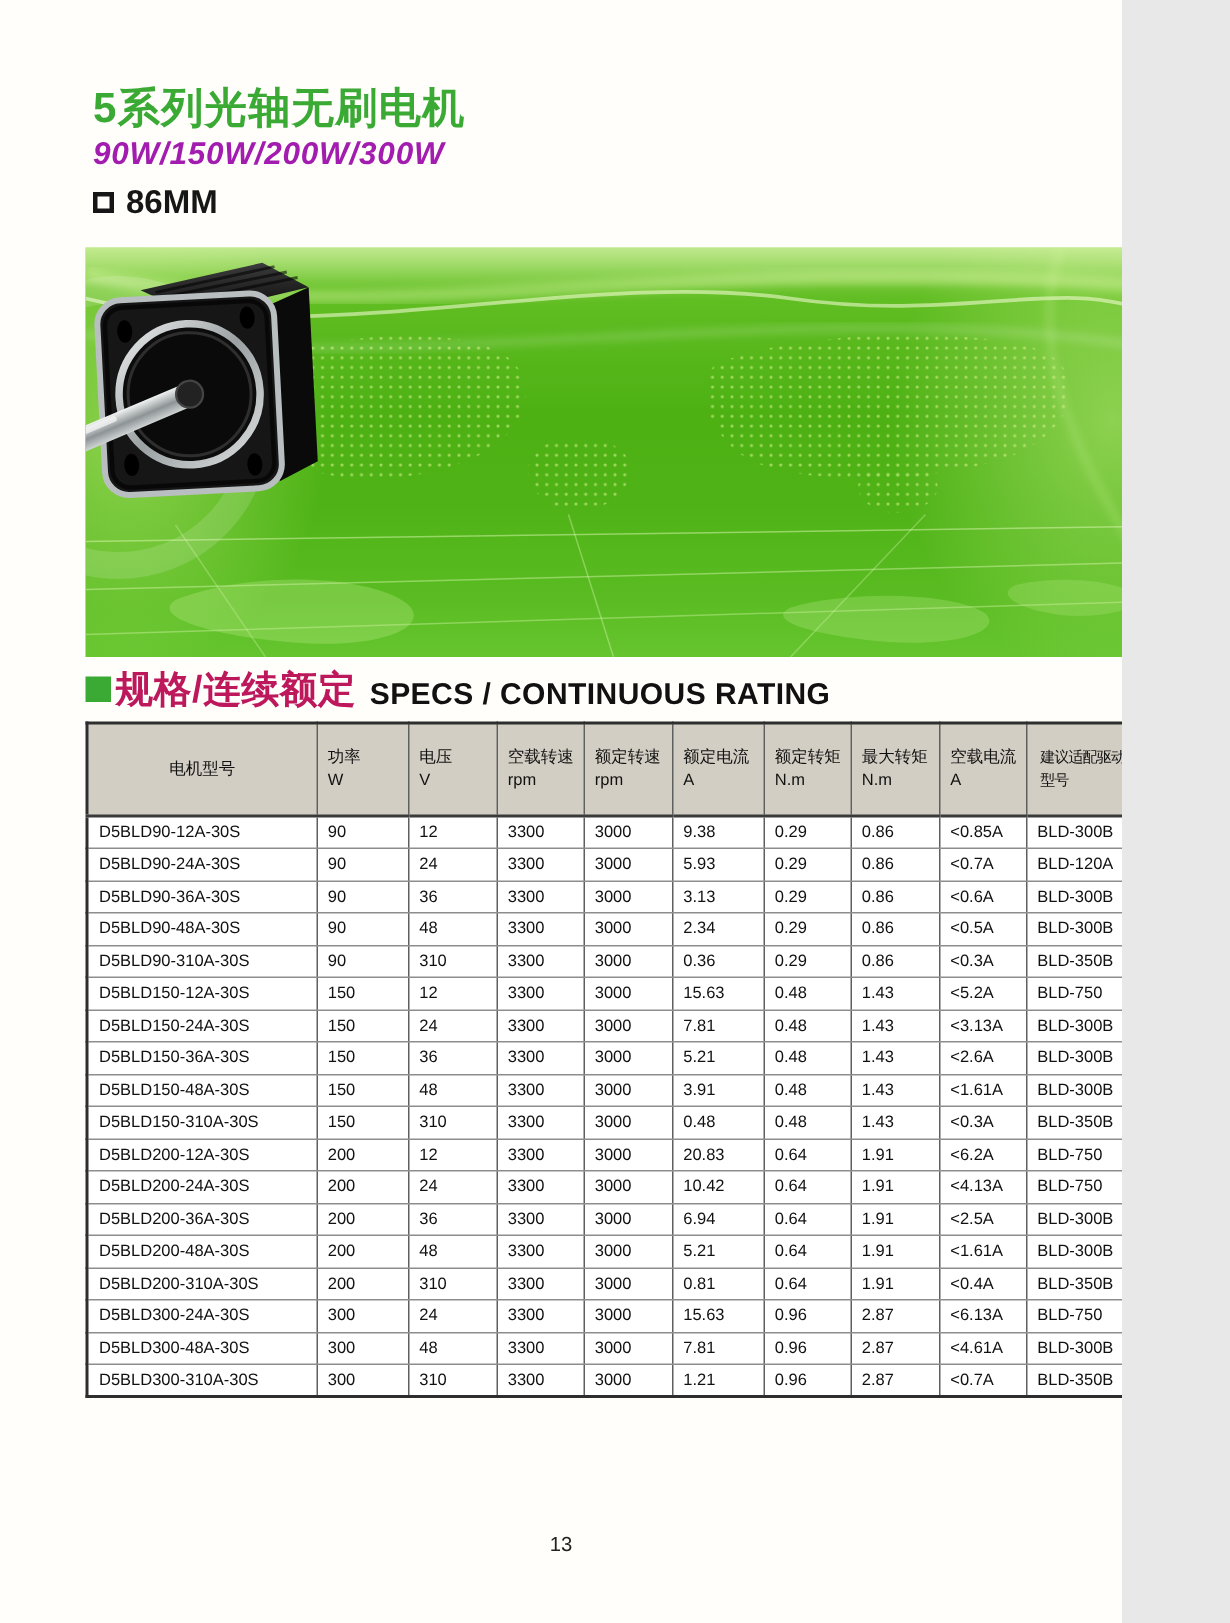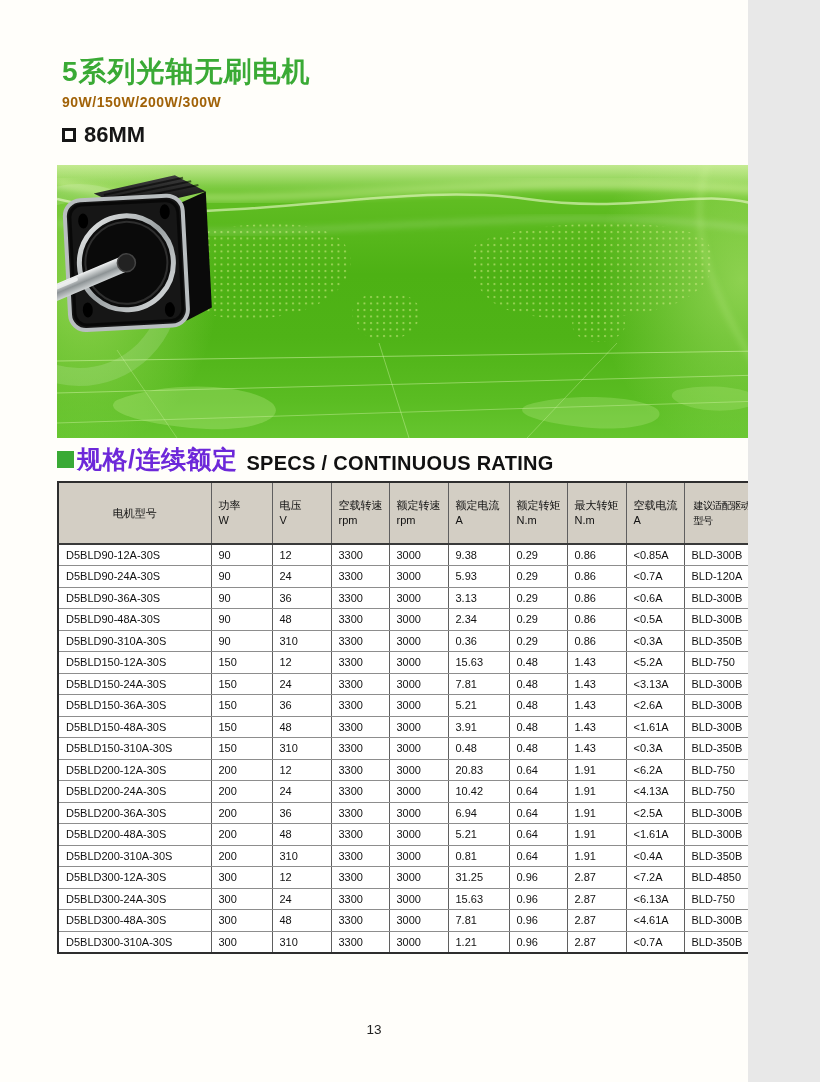"90W/150W/200W/300W" .page-subtitle { color: #a16207 -> #a21caf; font-size: 14px -> 21px; font-style: none -> italic }
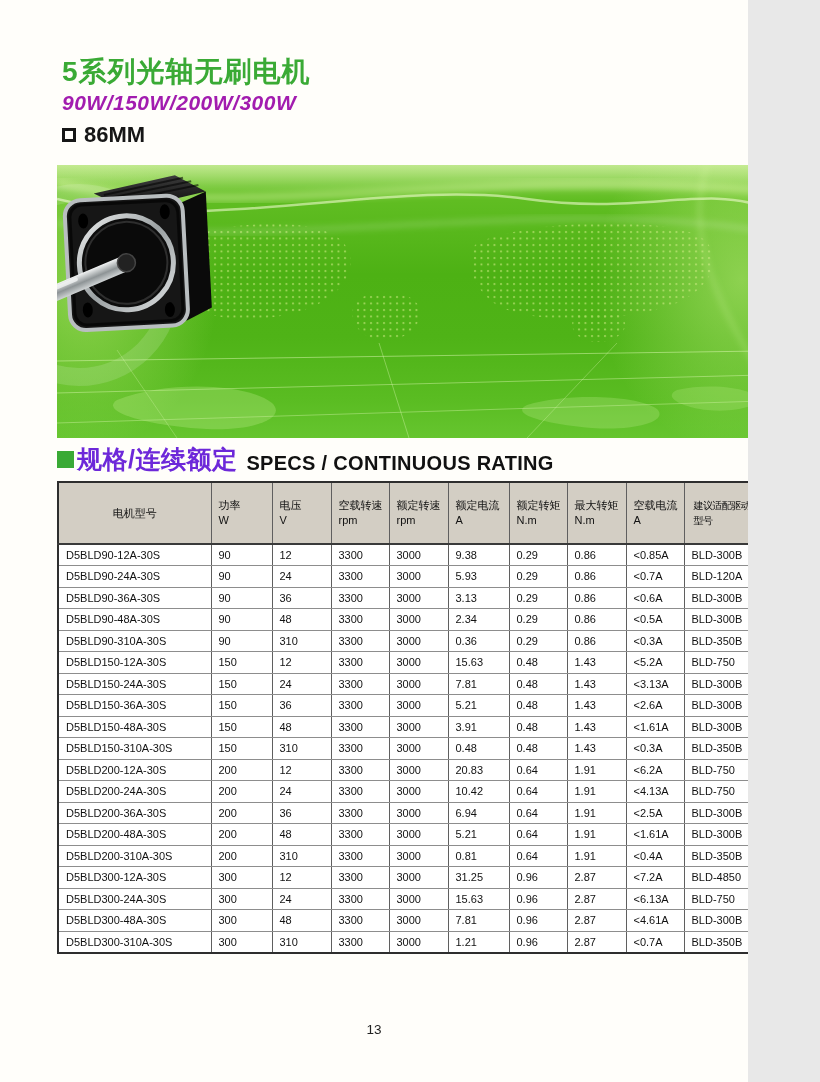"规格/连续额定" .section-cn { color: #6d28d9 -> #be185d }
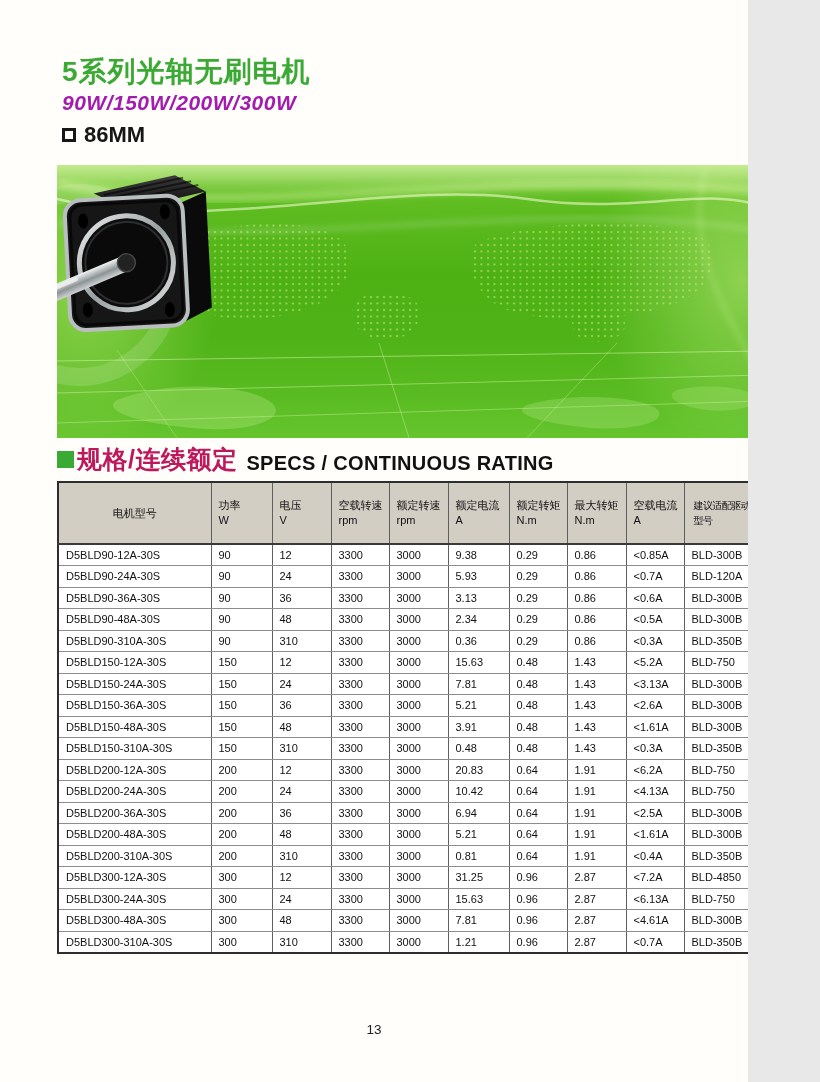"D5BLD300-12A-30S" tr { html: <tr> <td>D5BLD300-12A-30S</td> <td>300</td> <td>12</td> <td>3300</td> <td>3000</td> <td>31.25</td> <td>0.96</td> <td>2.87</td> <td>&lt;7.2A</td> <td>BLD-4850</td> </tr> -> none }
